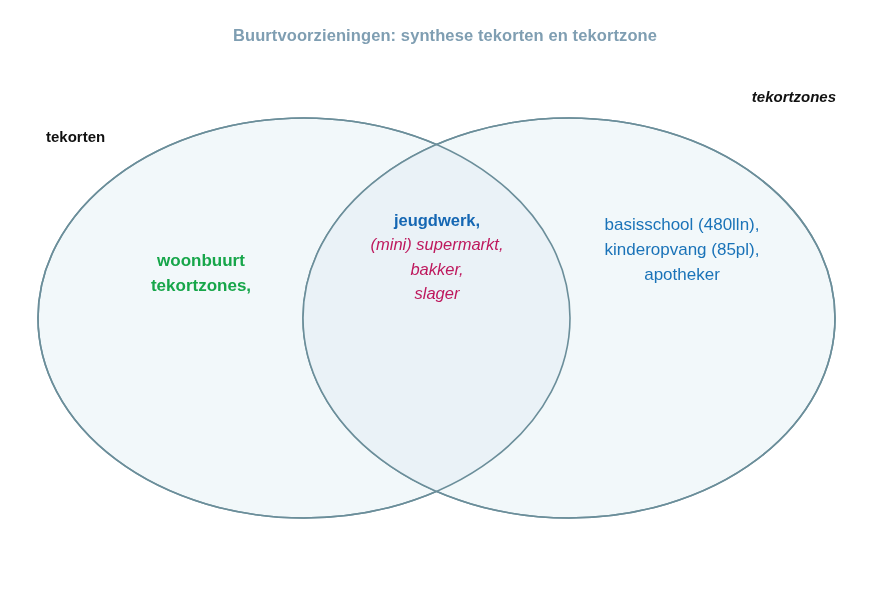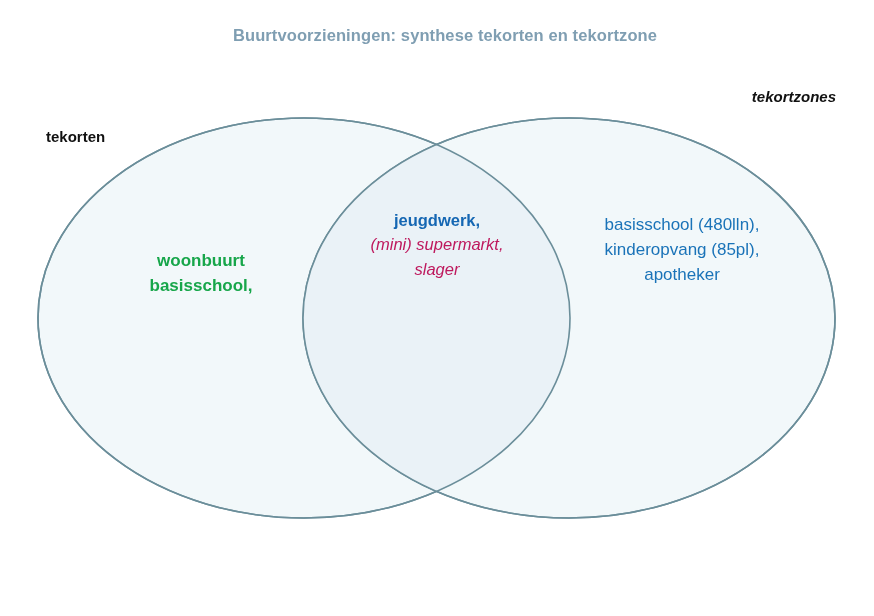"bakker," span.line { html: none -> <span>bakker,</span> }
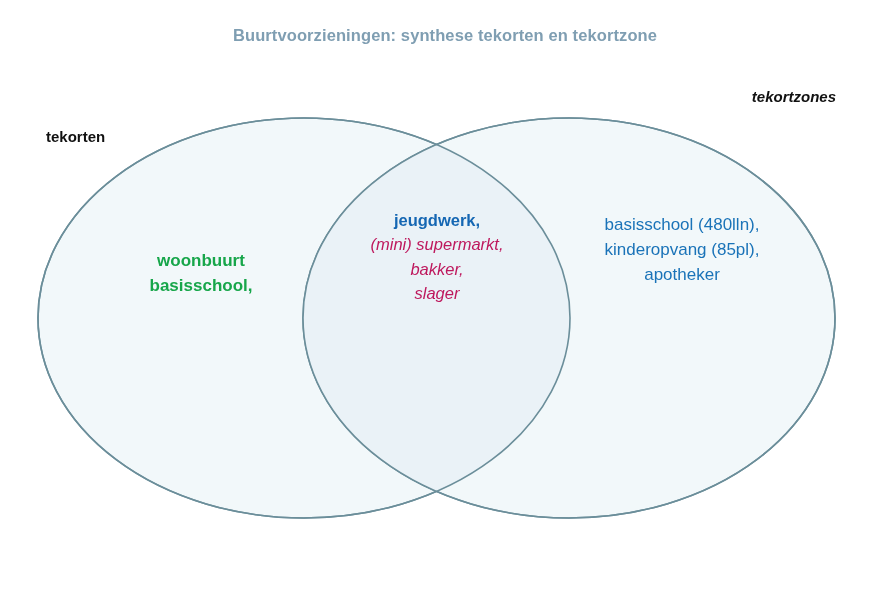"basisschool," span.line { text: basisschool -> tekortzones }
